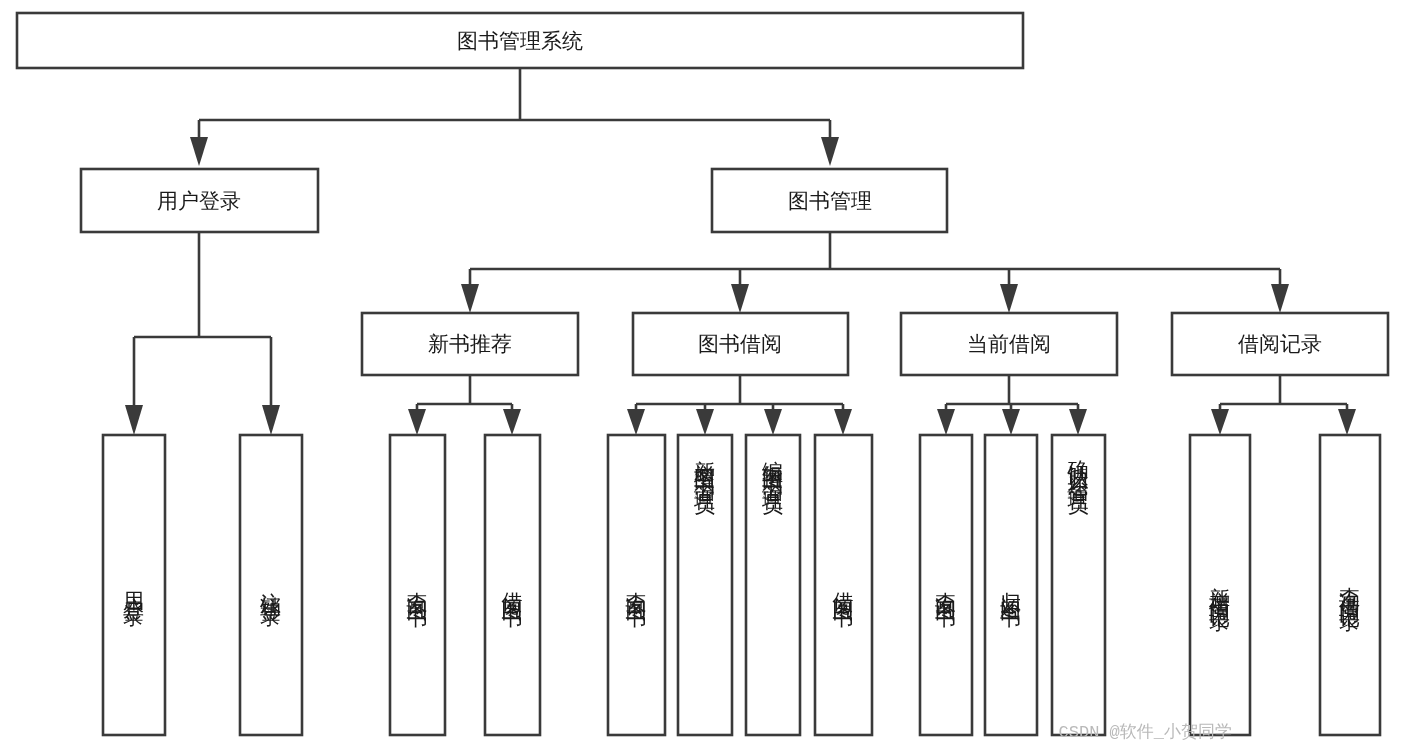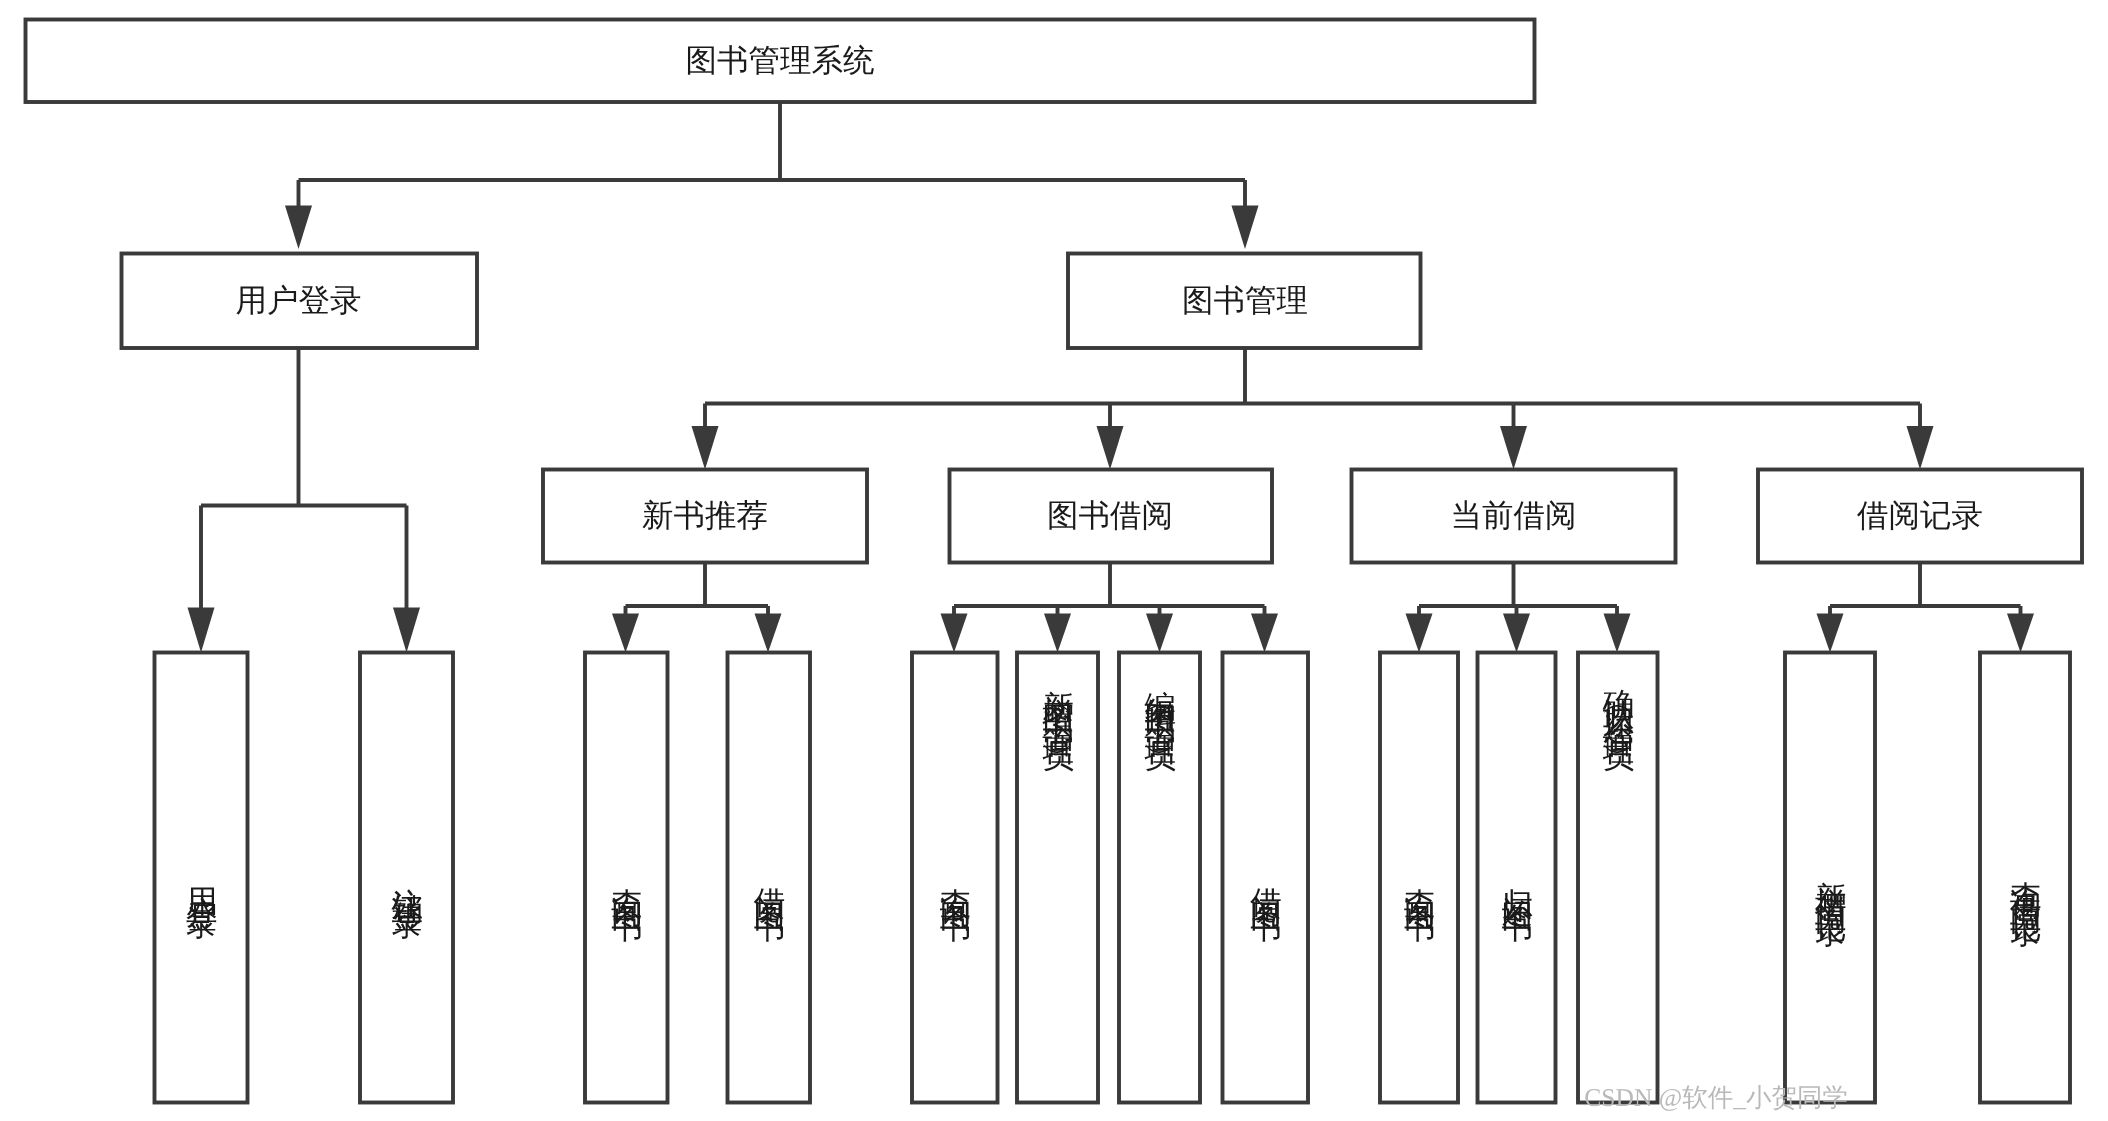"CSDN @软件_小贺同学" .watermark { font-family: Liberation Serif, serif -> Liberation Mono, monospace }
